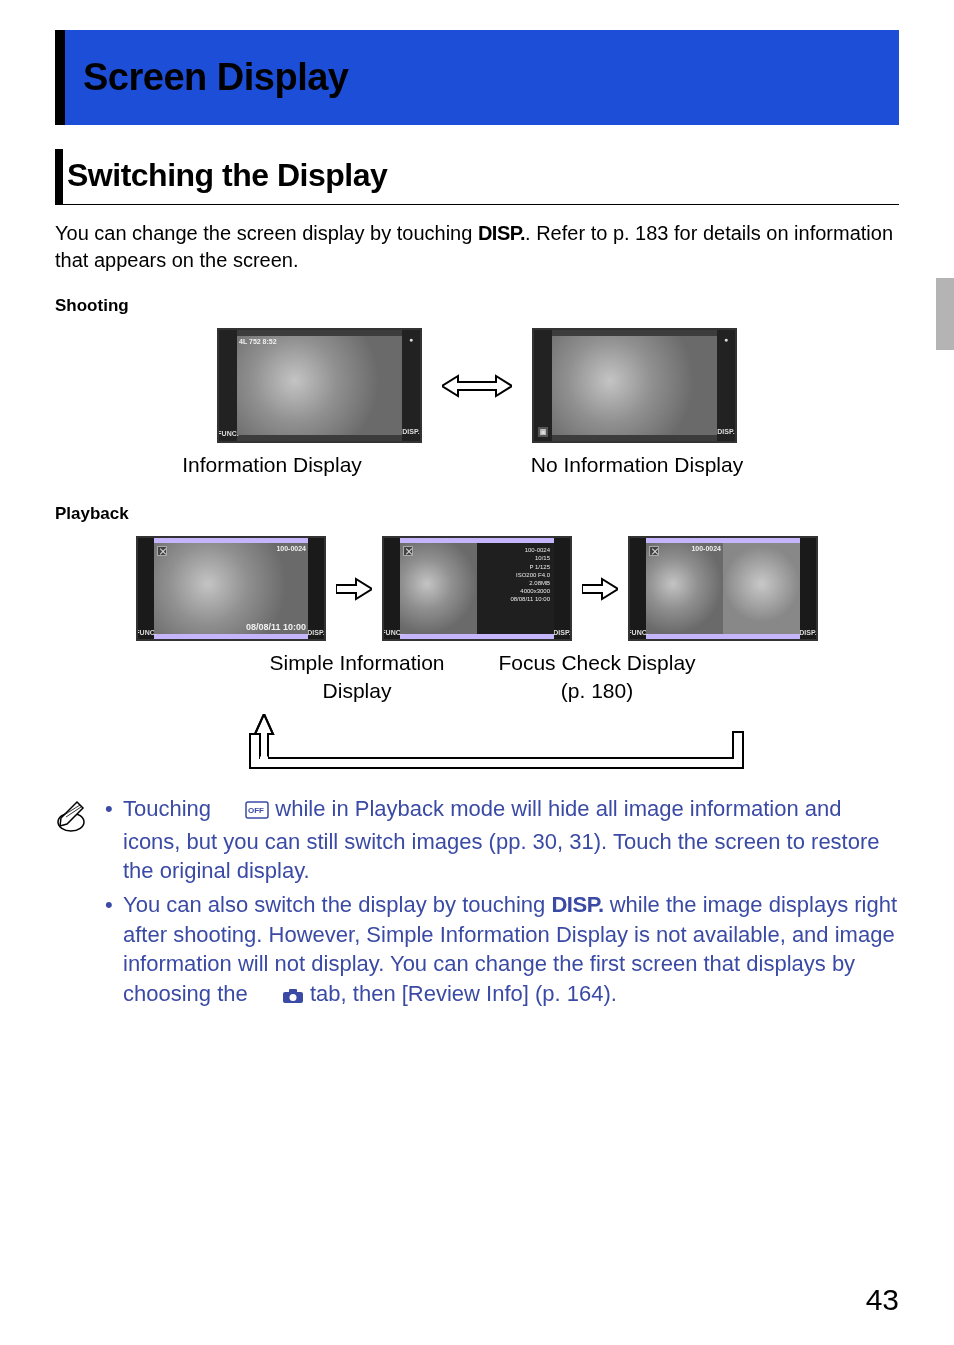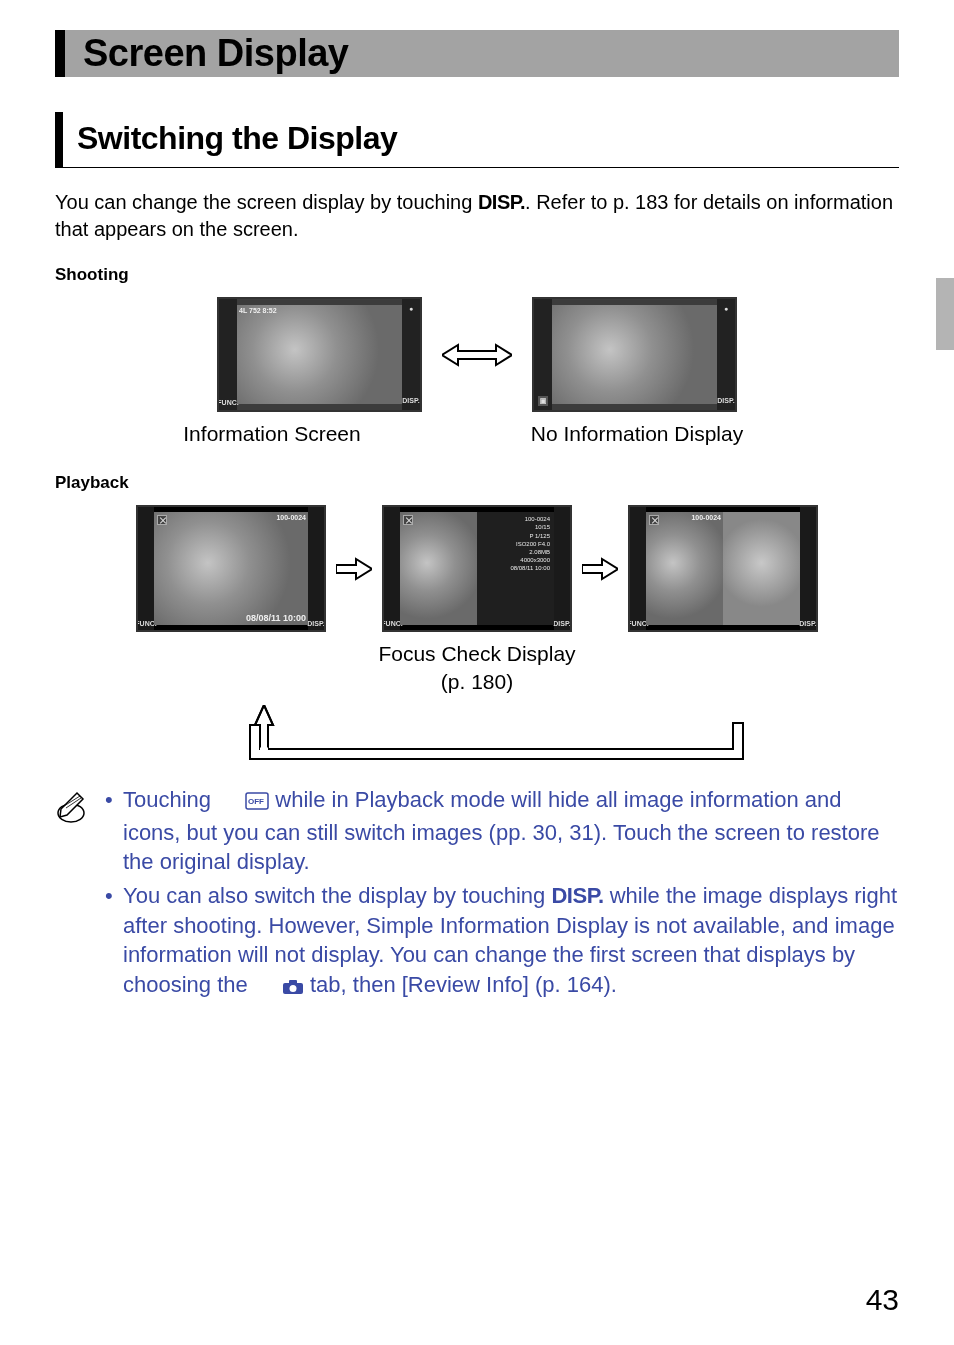"Screen Display" .title-section { background: #a3a3a3 -> #1d4ed8; margin-bottom: 35px -> 24px; padding: 2px 18px -> 26px 18px }
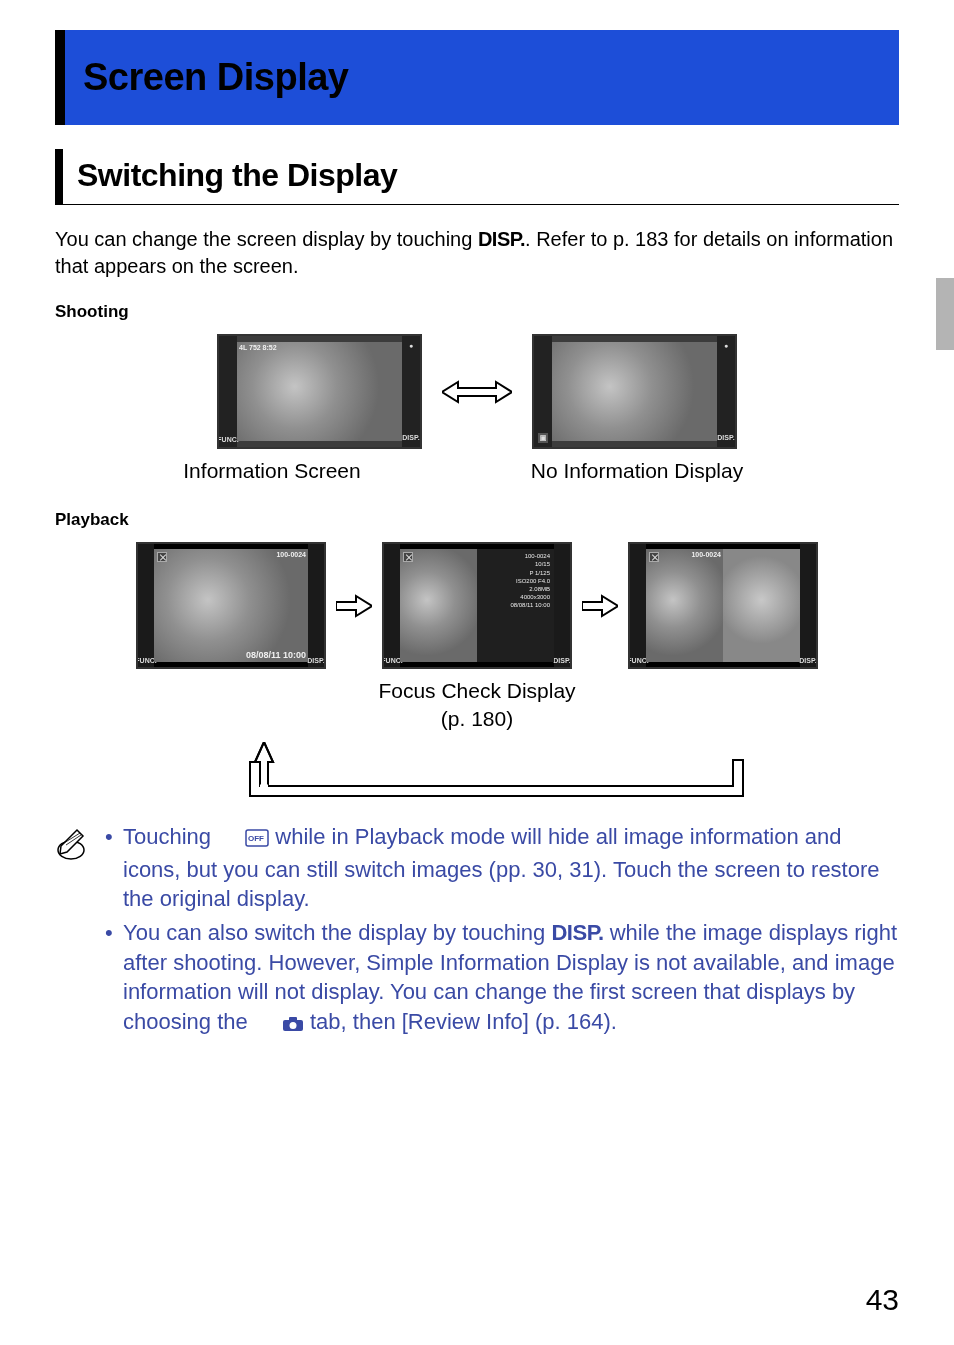"Switching the Display" .subsection-title { margin-bottom: 21px -> 15px; padding: 8px 12px 10px 14px -> 8px 12px 10px 4px }
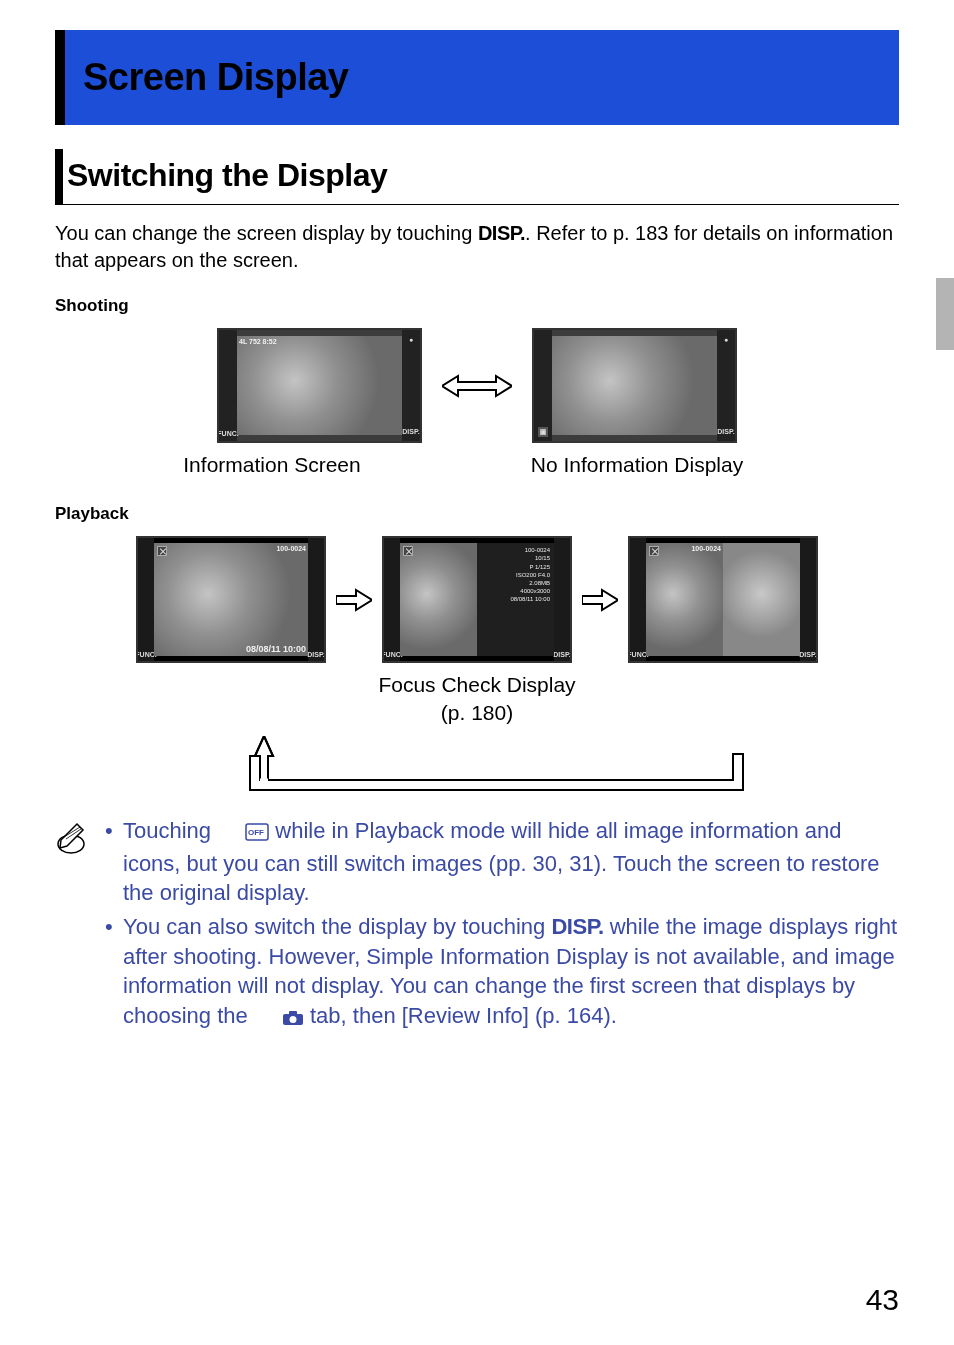"Information Screen" div.caption { text: Screen -> Display }
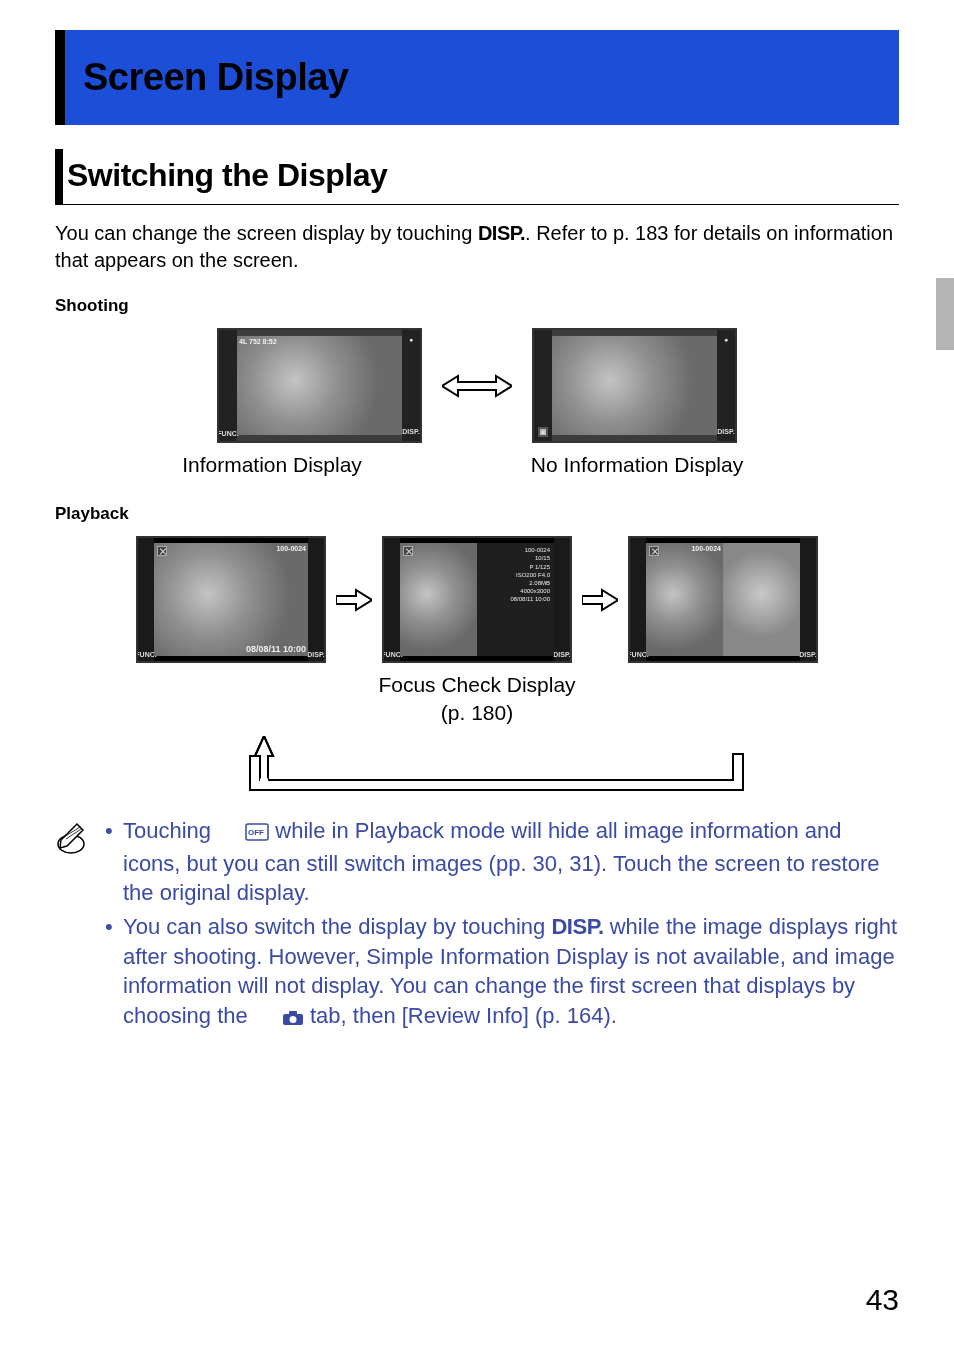"08/08/11 10:00" .display-box-small { background: #000000 -> #c4b5fd; height: 127px -> 105px }
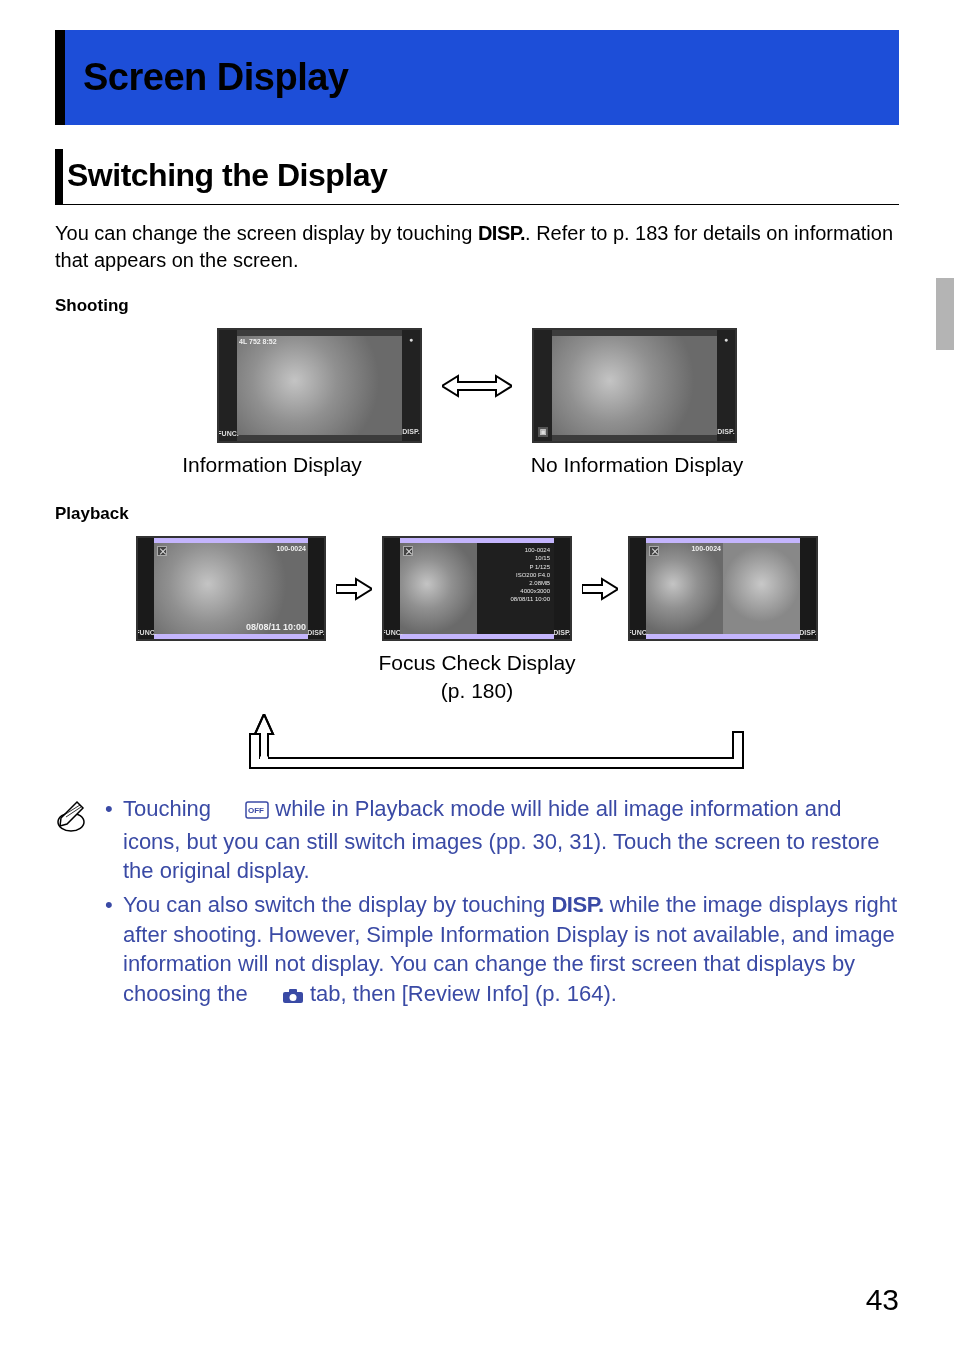"Simple Information Display" div.caption-pb { html: none -> <div>Simple Information Display</div> }
